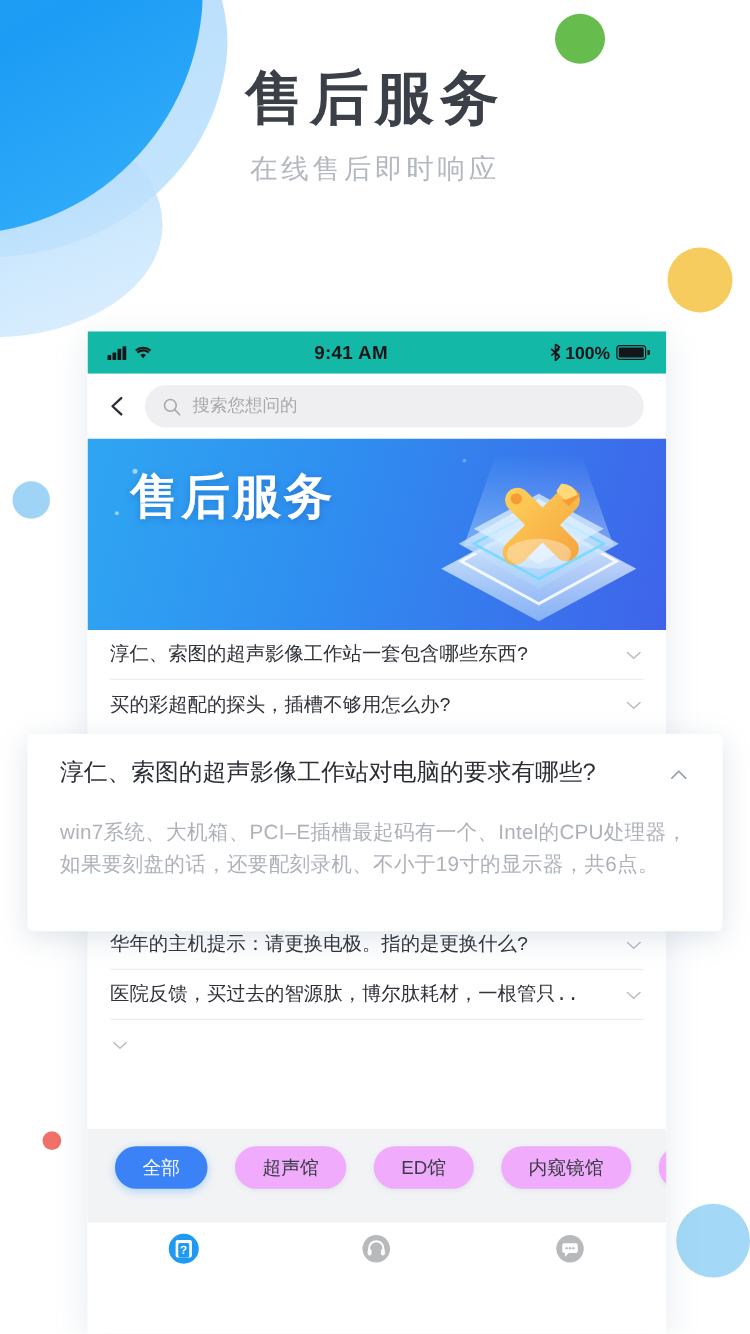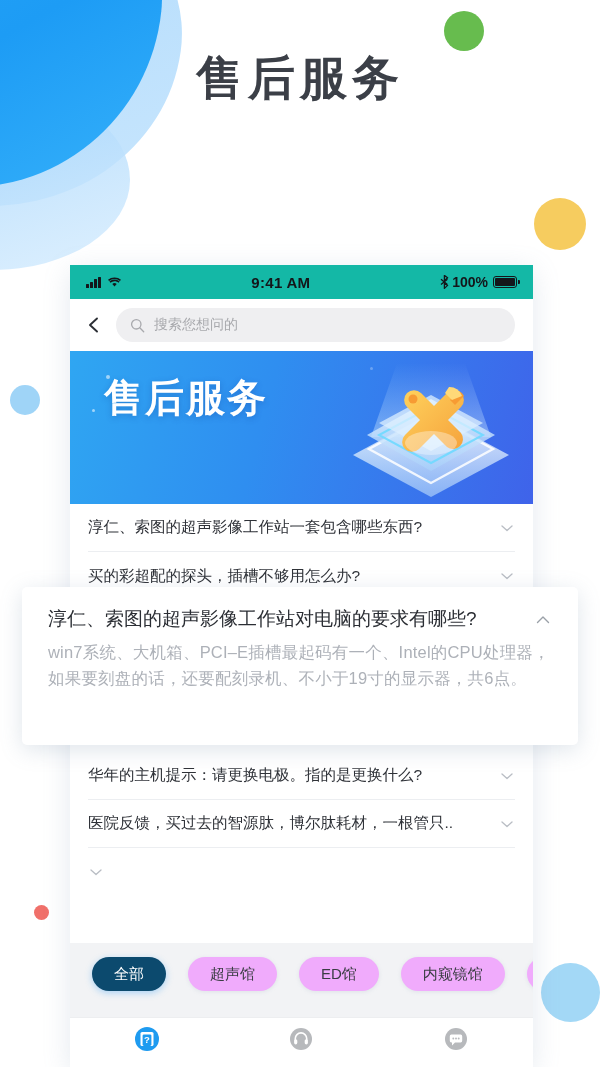"在线售后即时响应" div.hero-sub { html: none -> <div>在线售后即时响应</div> }
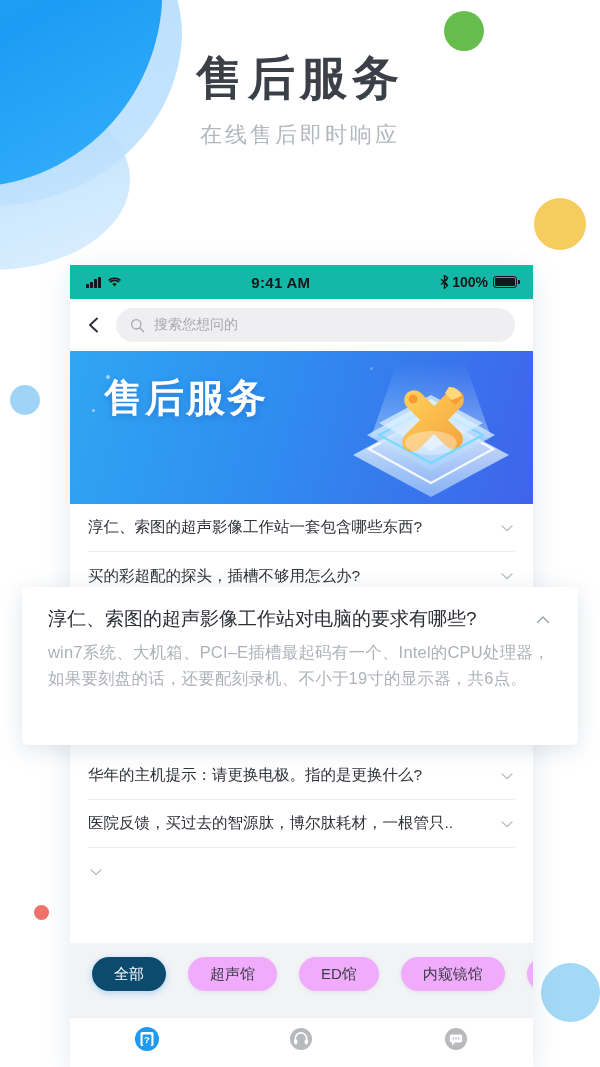"淳仁、索图的超声影像工作站一套包含哪些东西?" .faq-item { font-family: none -> Liberation Mono, monospace; height: 48px -> 40px }
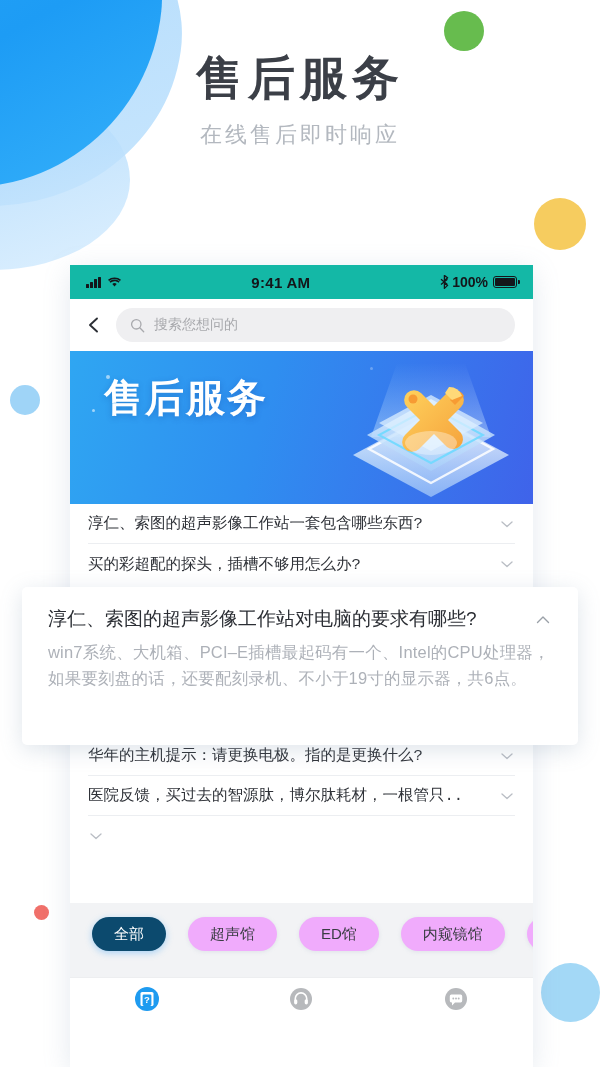"win7系统、大机箱、PCI–E插槽最起码有一个、Intel的CPU处理器，如果" .fc-a { margin-top: 8px -> 22px }
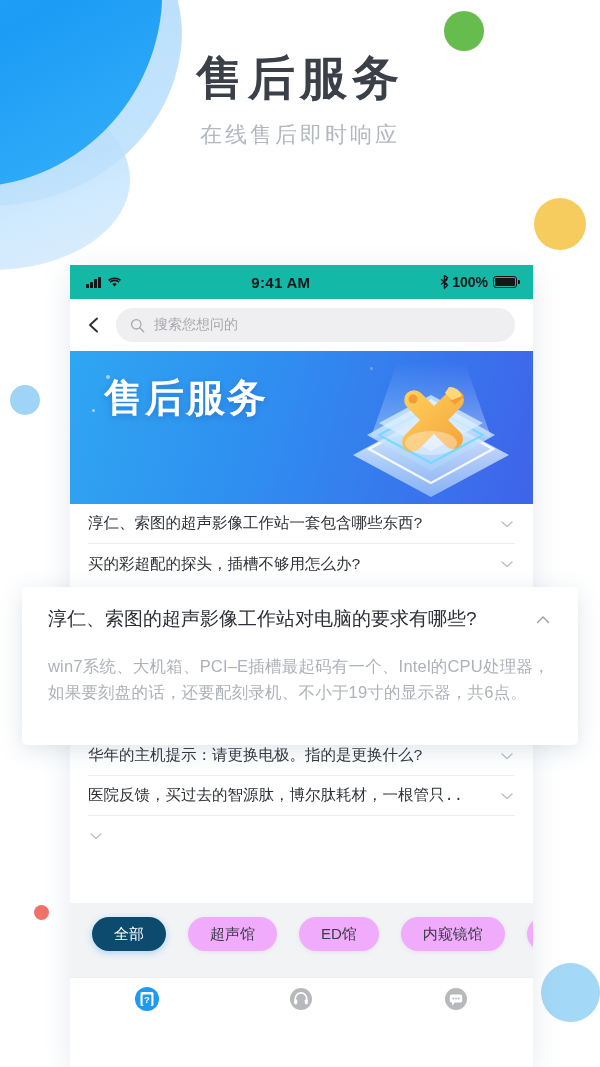"全部" .chip.active { background: #0c4a6e -> #3b82f6 }
